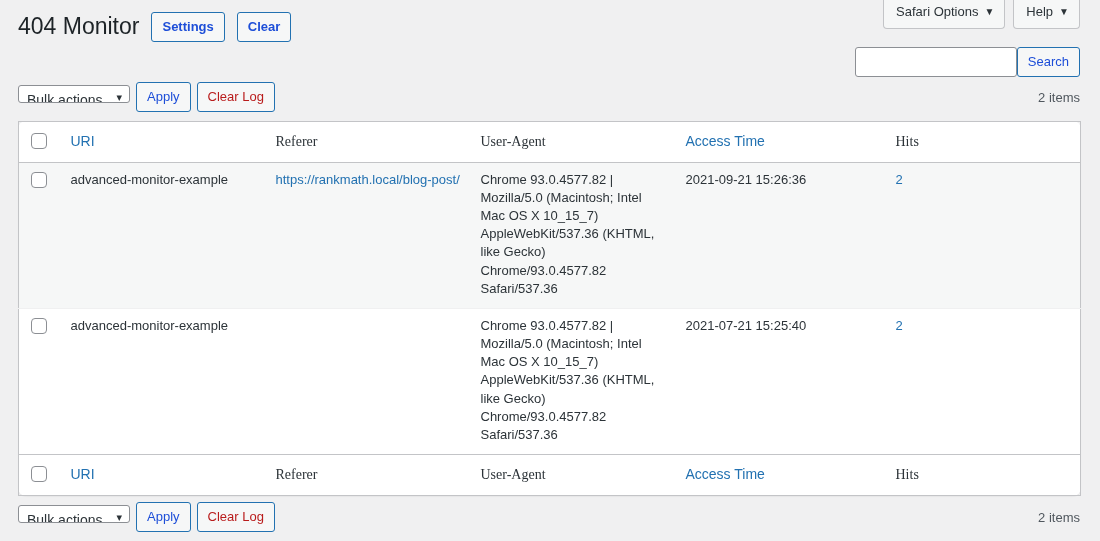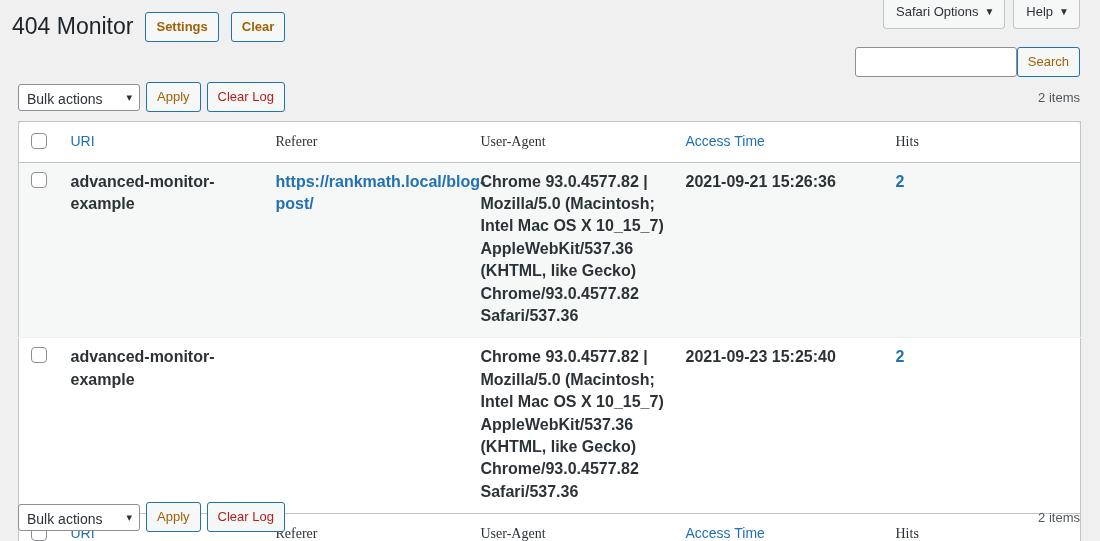"404 Monitor" .title-row { left: 12px -> 18px }
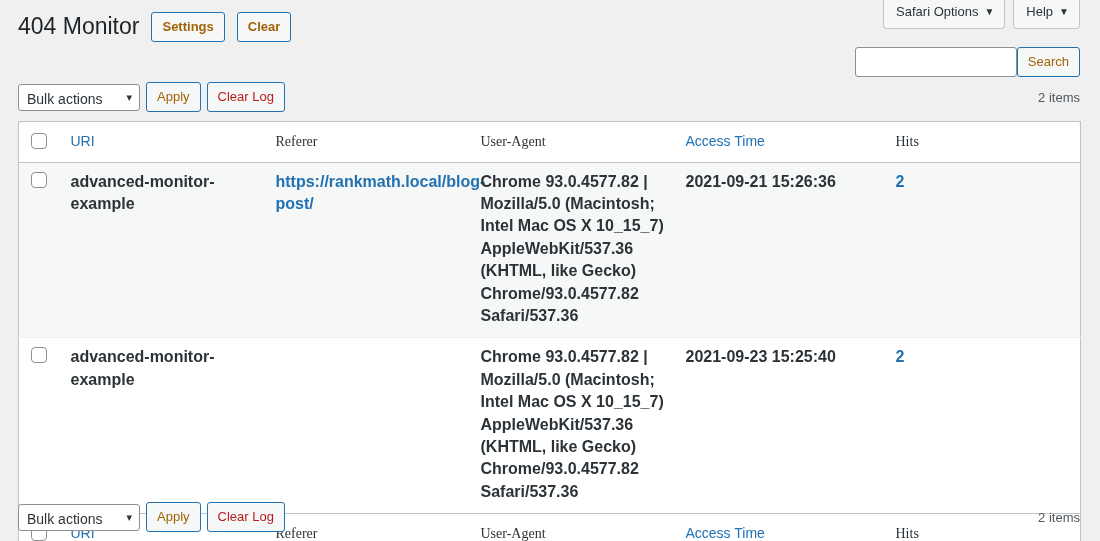"Settings" .btn { color: #a16207 -> #1d4ed8 }
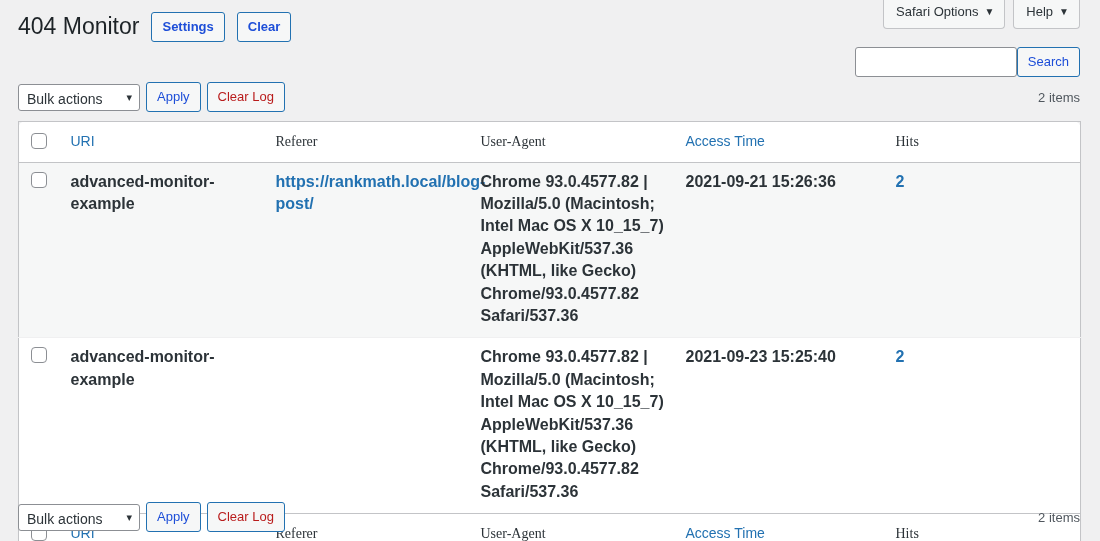"Bulk actions" .bulk-select { height: 27px -> 18px; padding: 0 36px 0 8px -> 0 26px 0 8px }
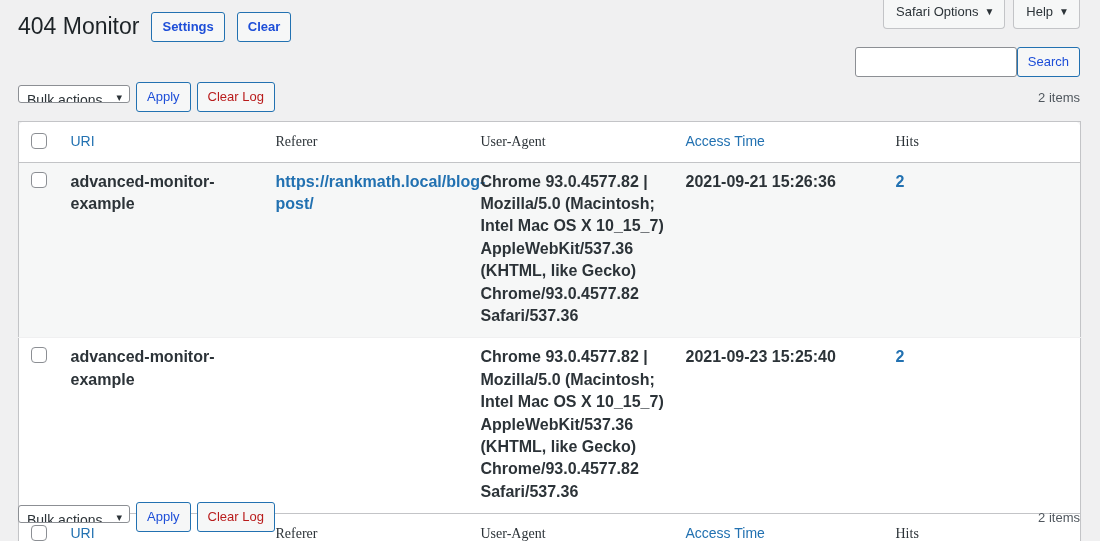"advanced-monitor-example" .wp-list-table th, .wp-list-table td { font-size: 16px -> 13px; font-weight: bold -> none }
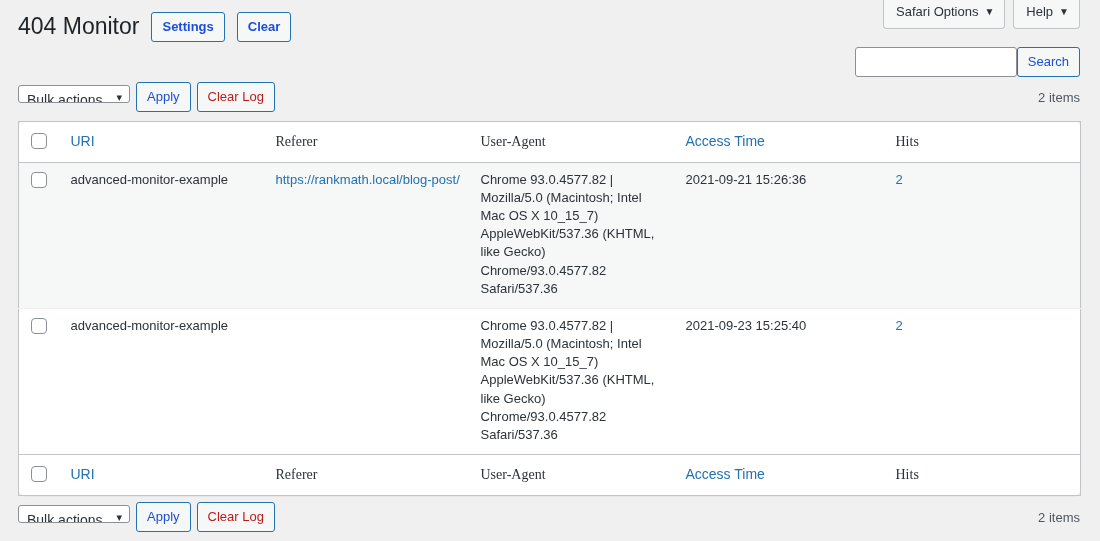"2021-09-23 15:25:40" td.col-time { text: 2021-09-23 -> 2021-07-21 }
